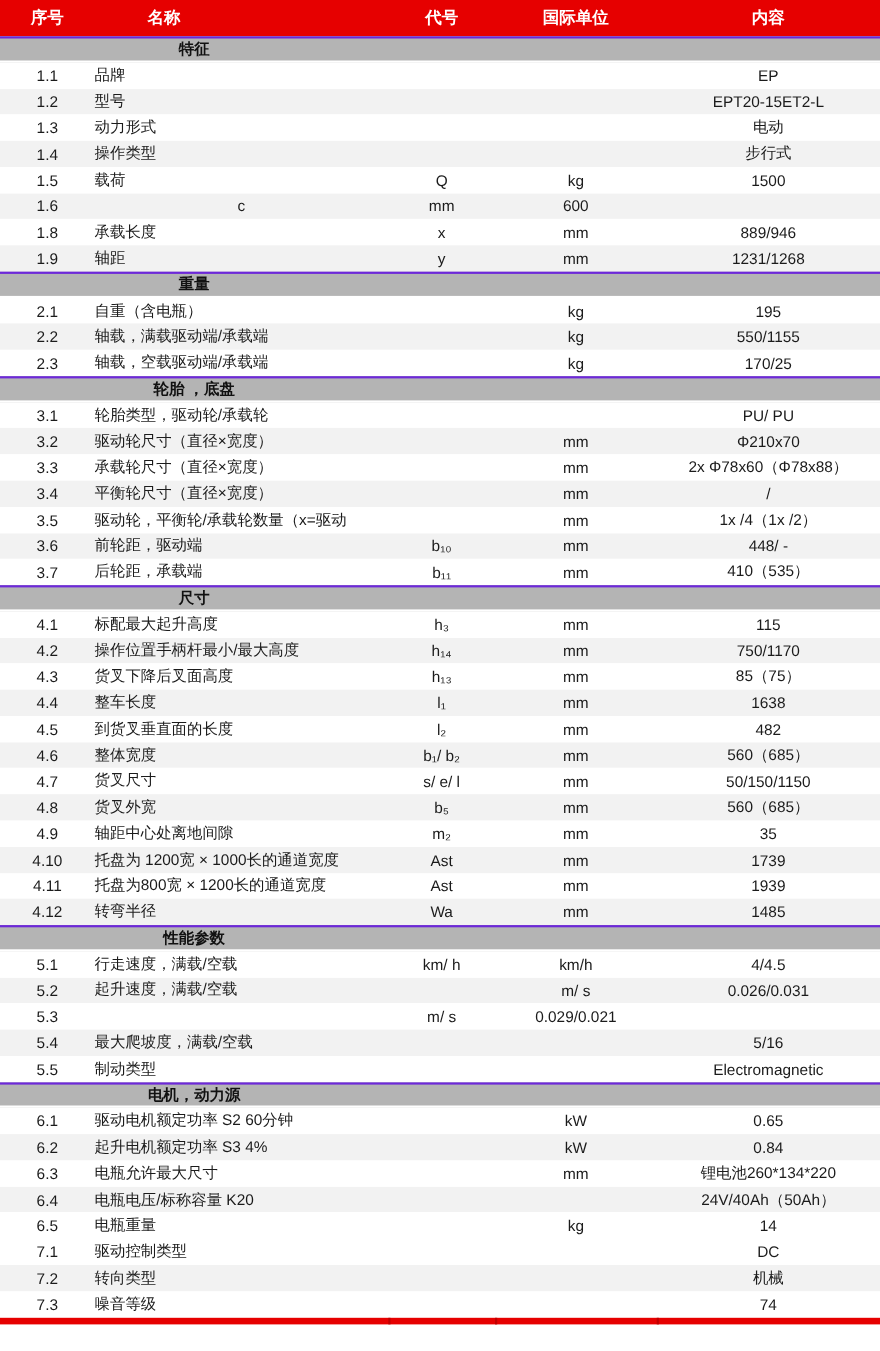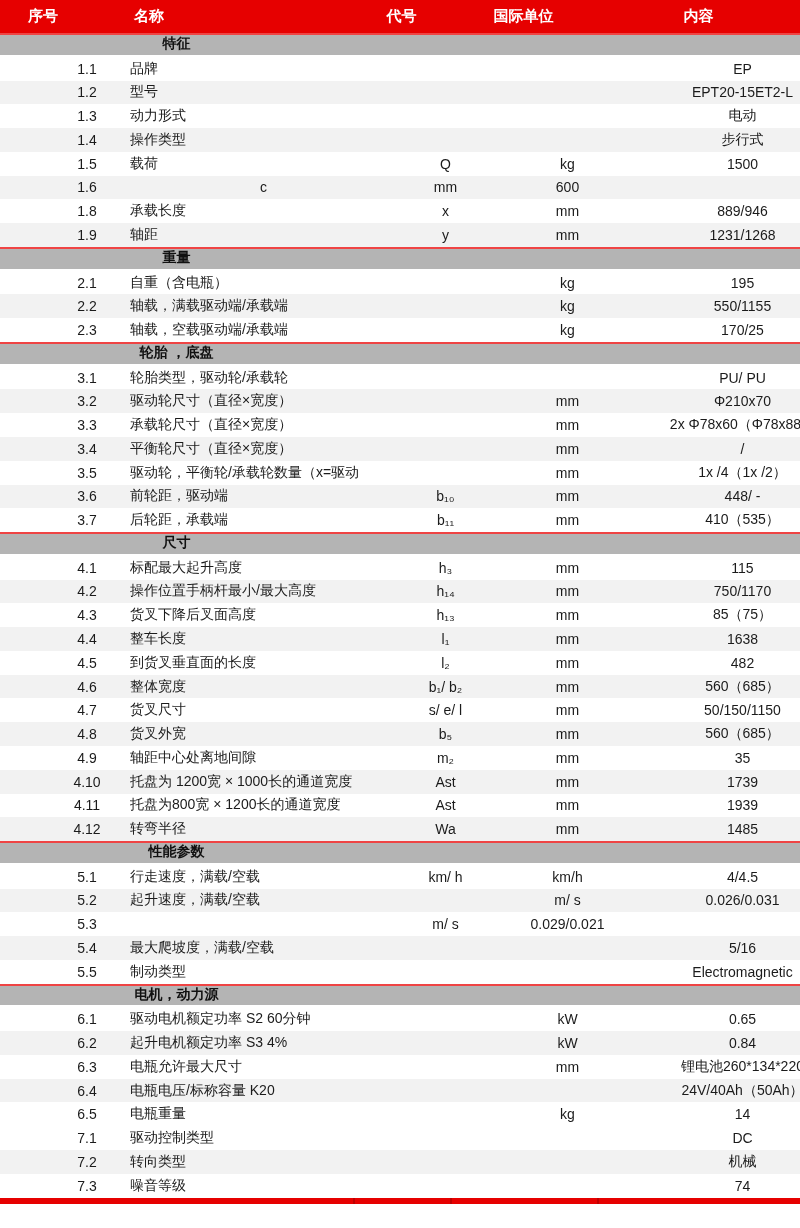"特征" .sectionbar { align-items: none -> center; border-top: 2px solid #ef4444 -> 2px solid #6d28d9 }
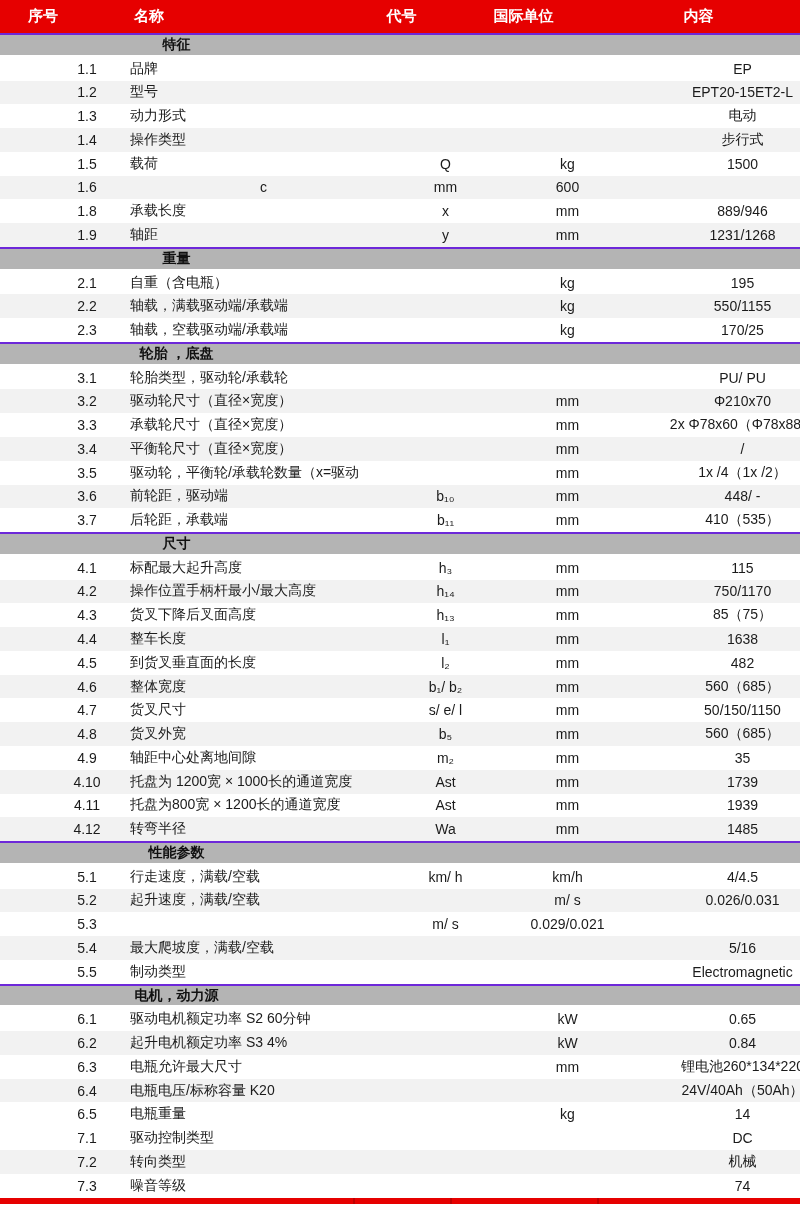"1.1" .row { padding-left: 44px -> none }
